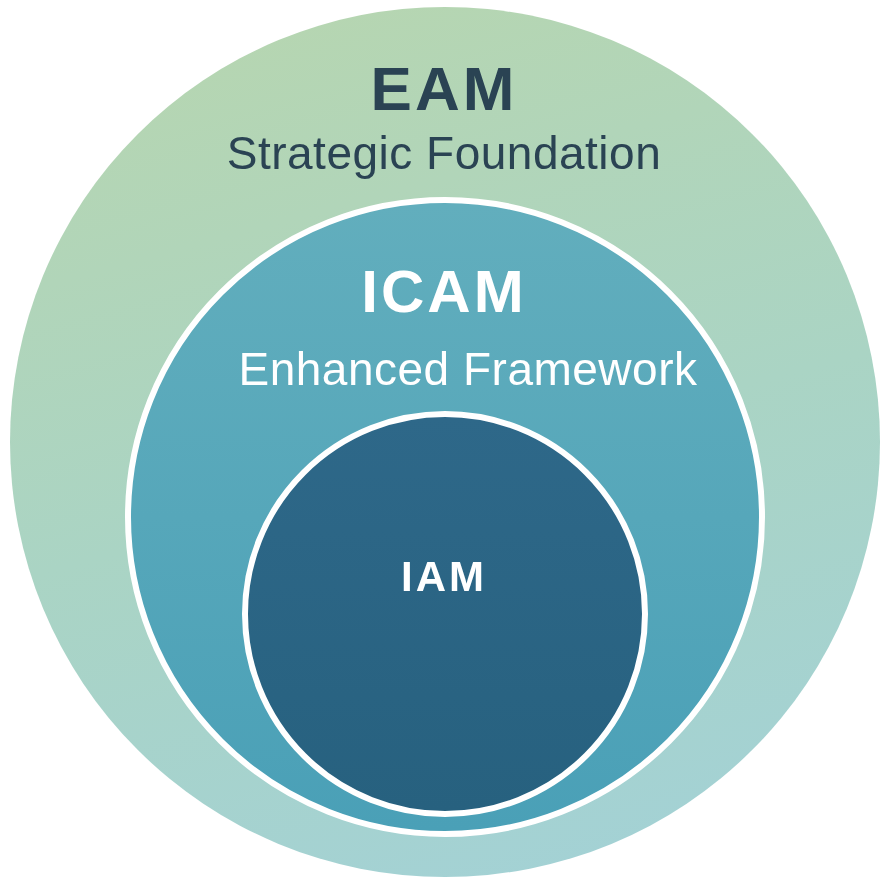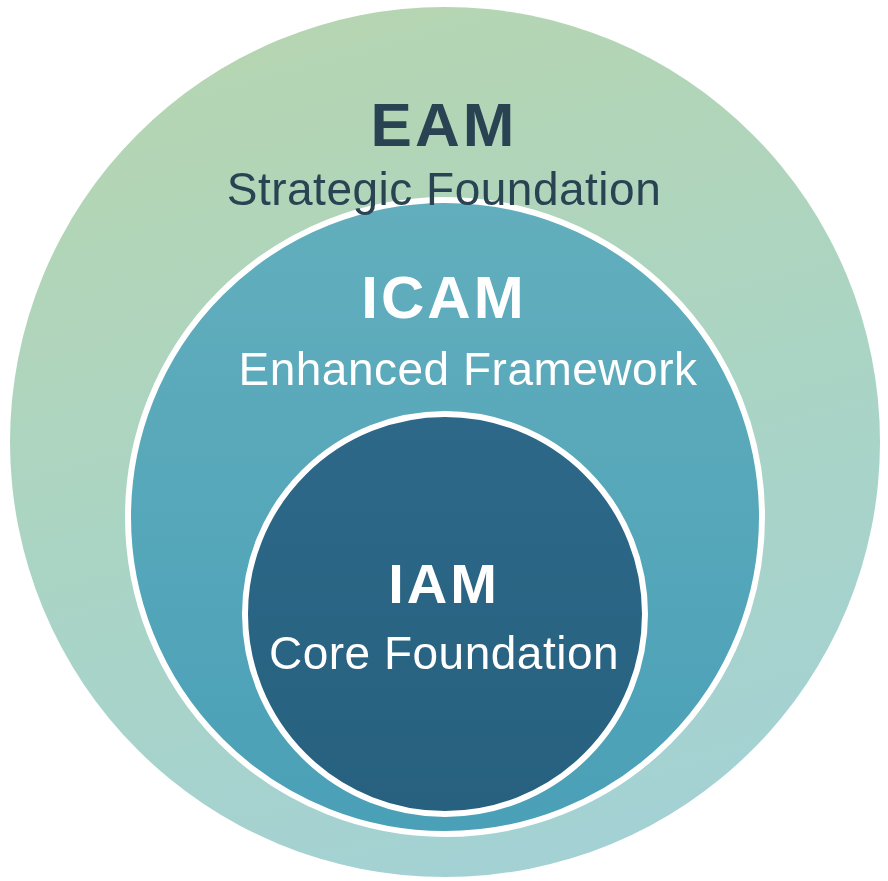"EAM" .eam-text { margin-top: 36px -> none }
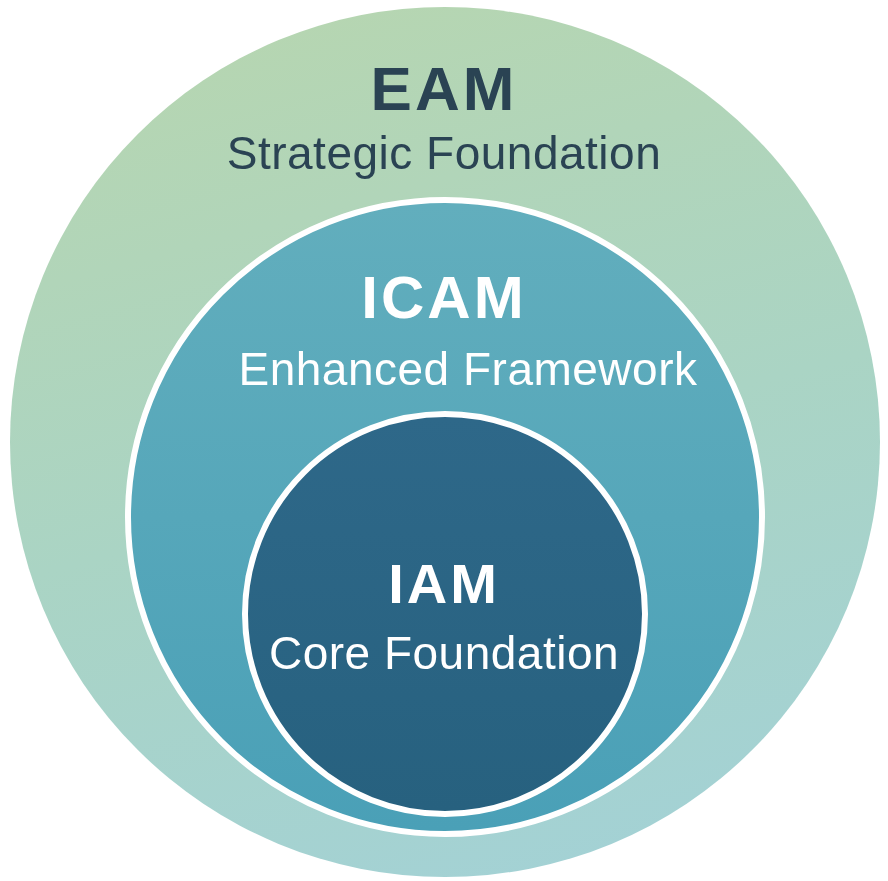"ICAM" .icam-acronym { top: 268px -> 262px }
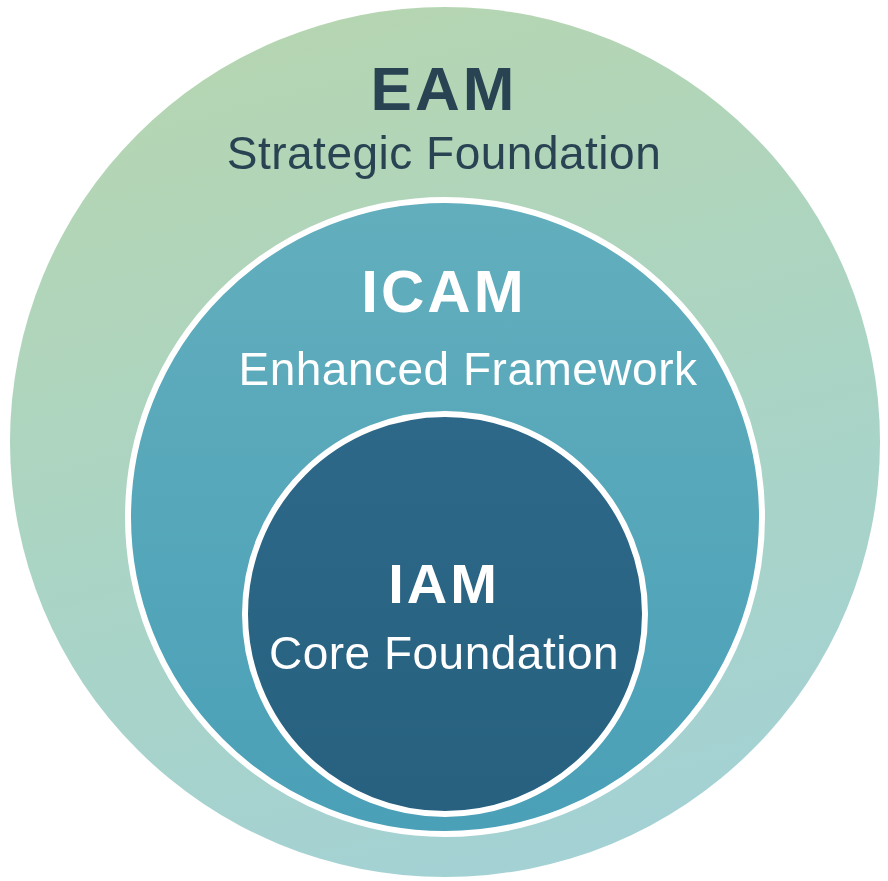"IAM" .iam-acronym { font-size: 56px -> 42px }
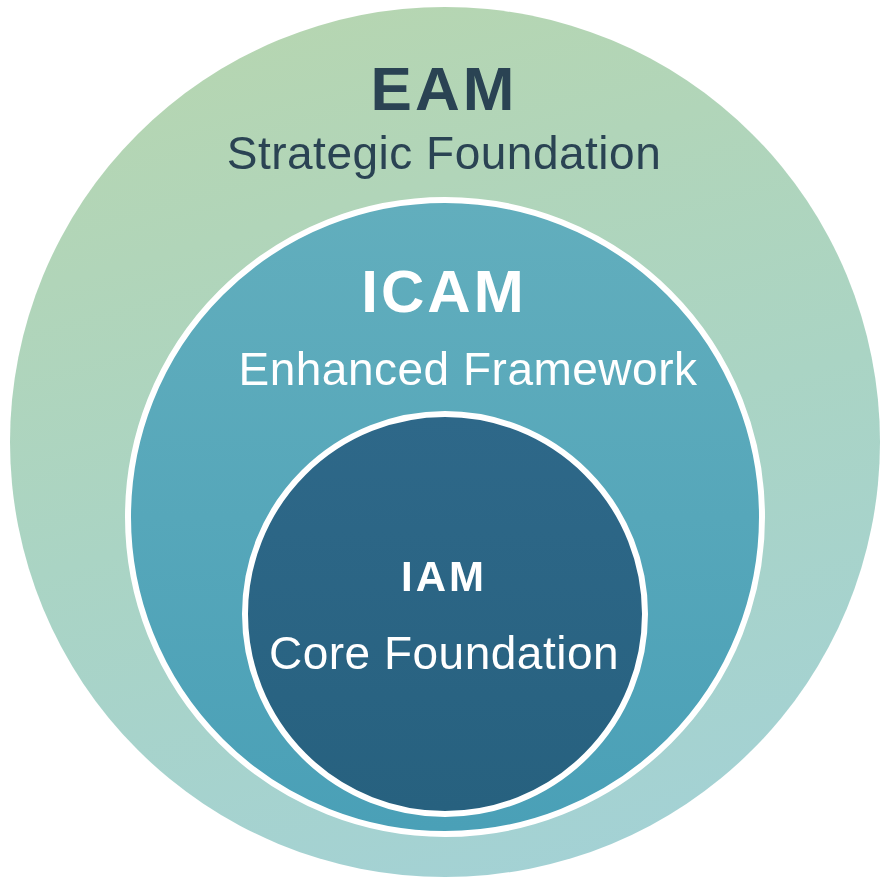"Core Foundation" div.txt { html: <div>Core Foundation</div> -> none }
